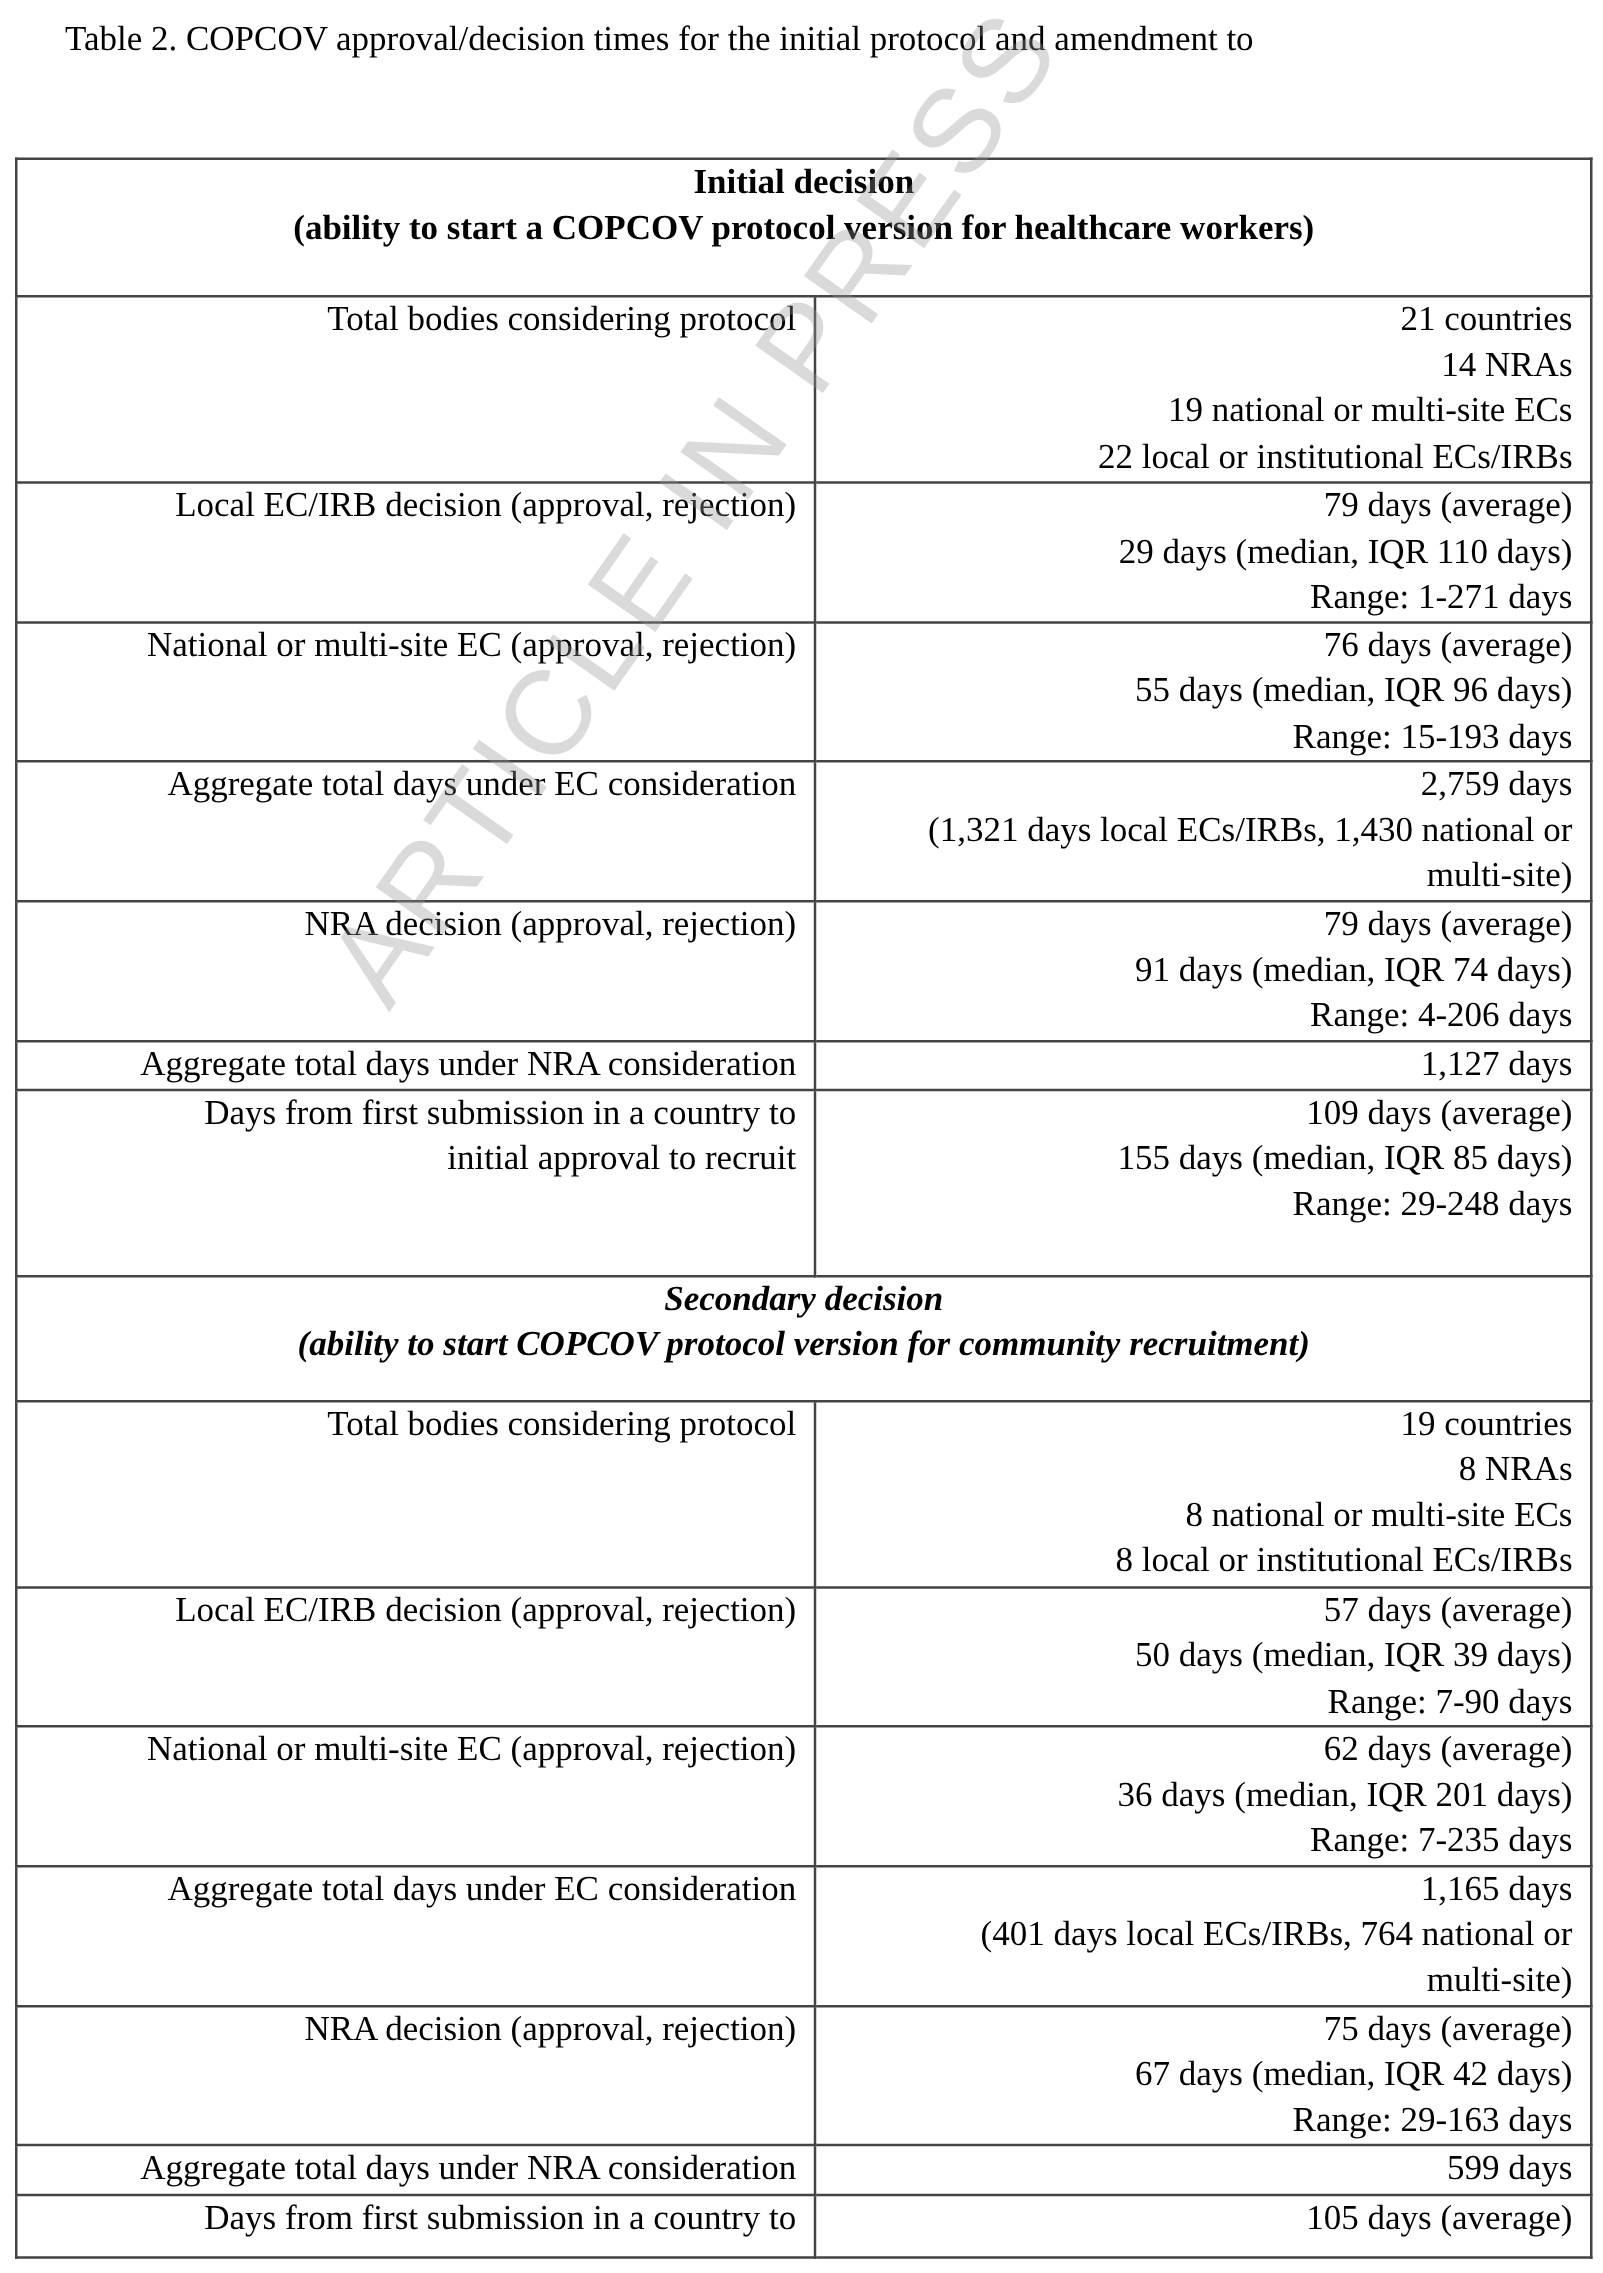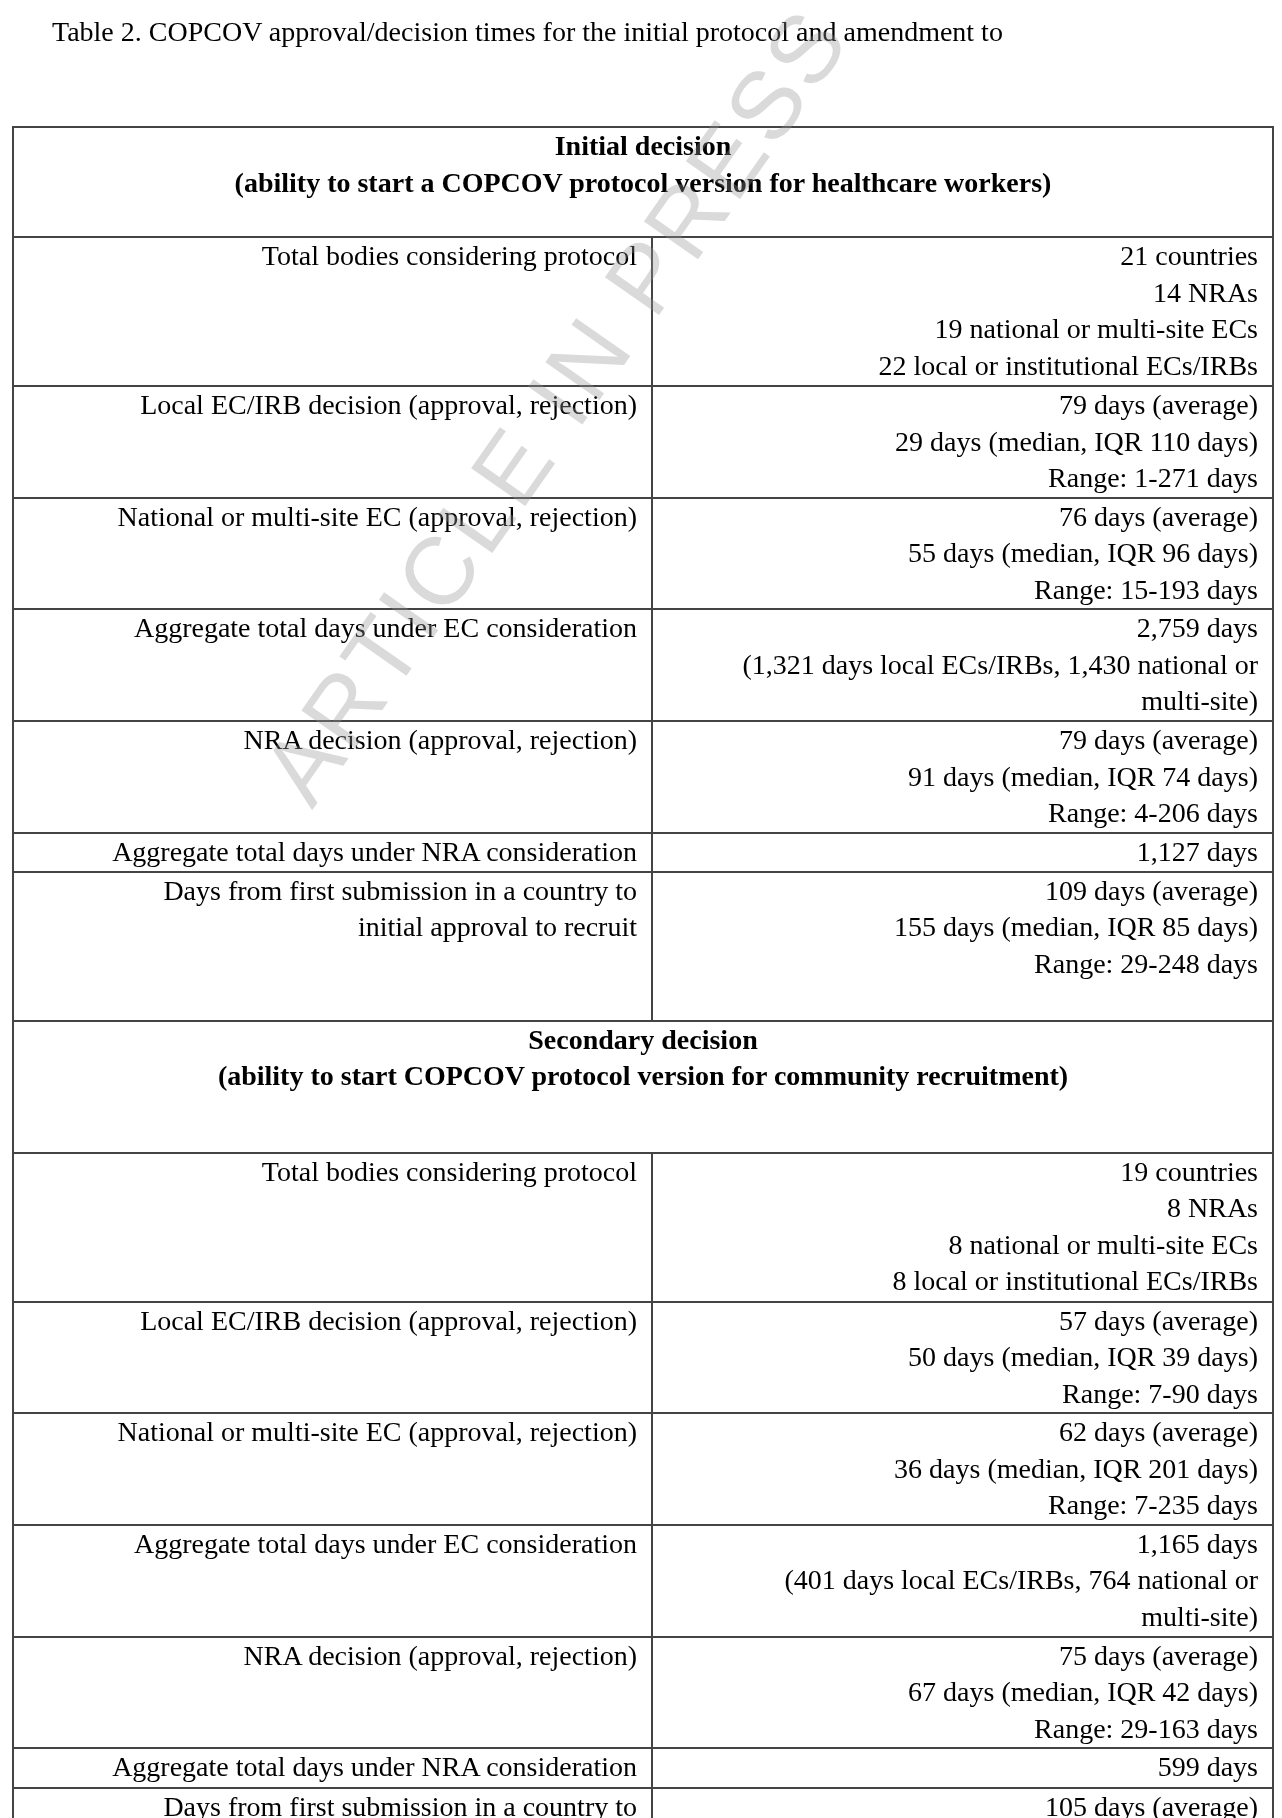"Secondary decision" tr.sec { font-style: none -> italic; height: 132px -> 100px }
